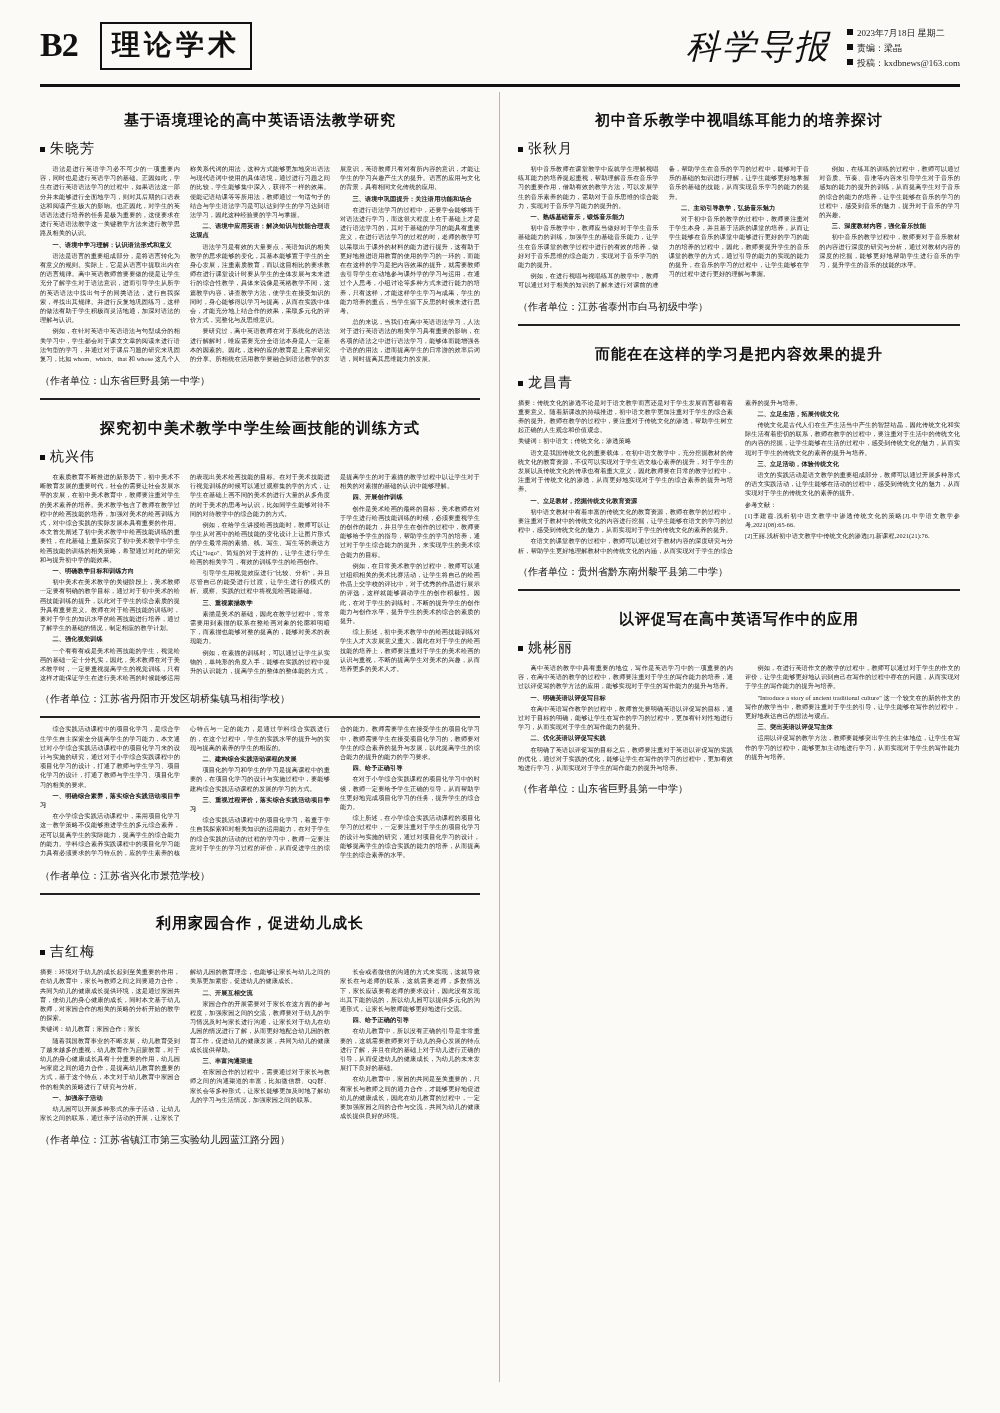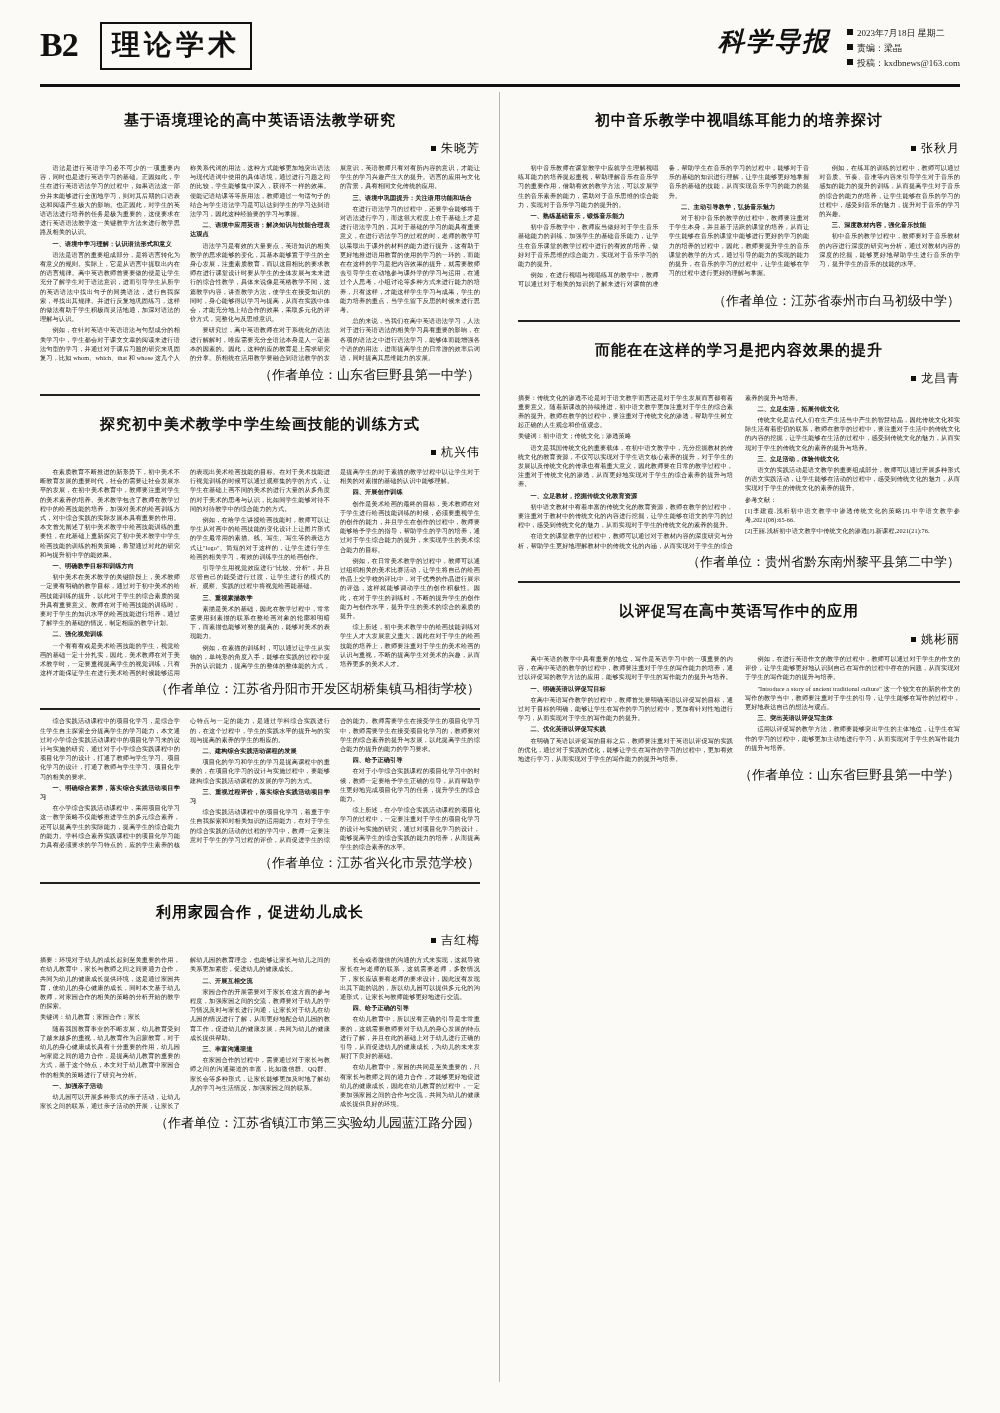"科学导报" .brand { font-size: 26px -> 34px; font-weight: bold -> normal }
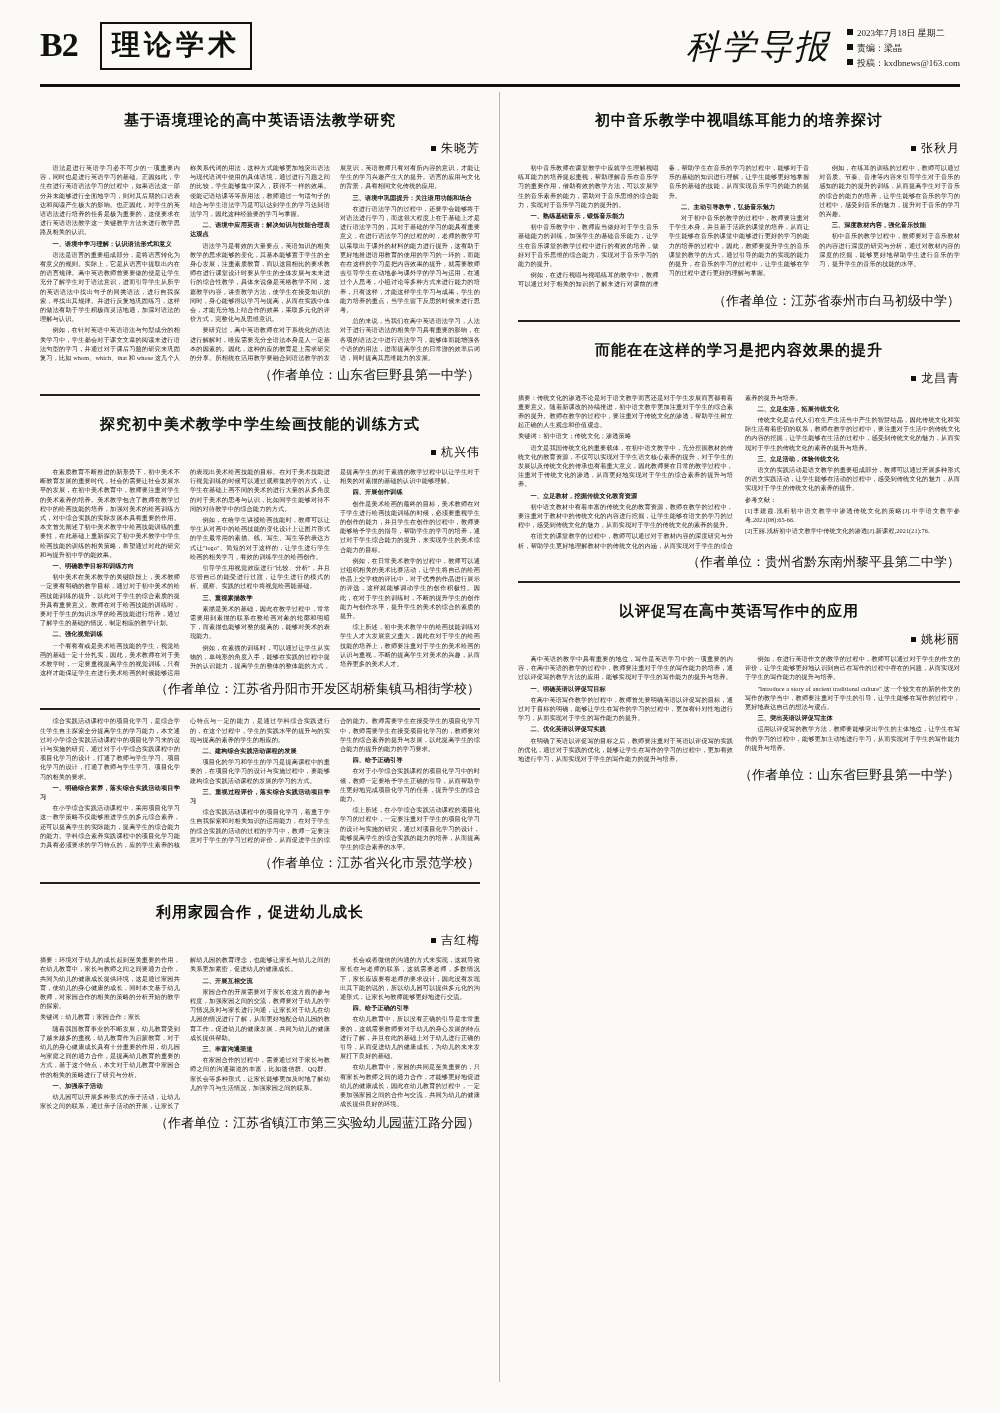"朱晓芳" .author { font-size: 12px -> 14px; text-align: right -> left }
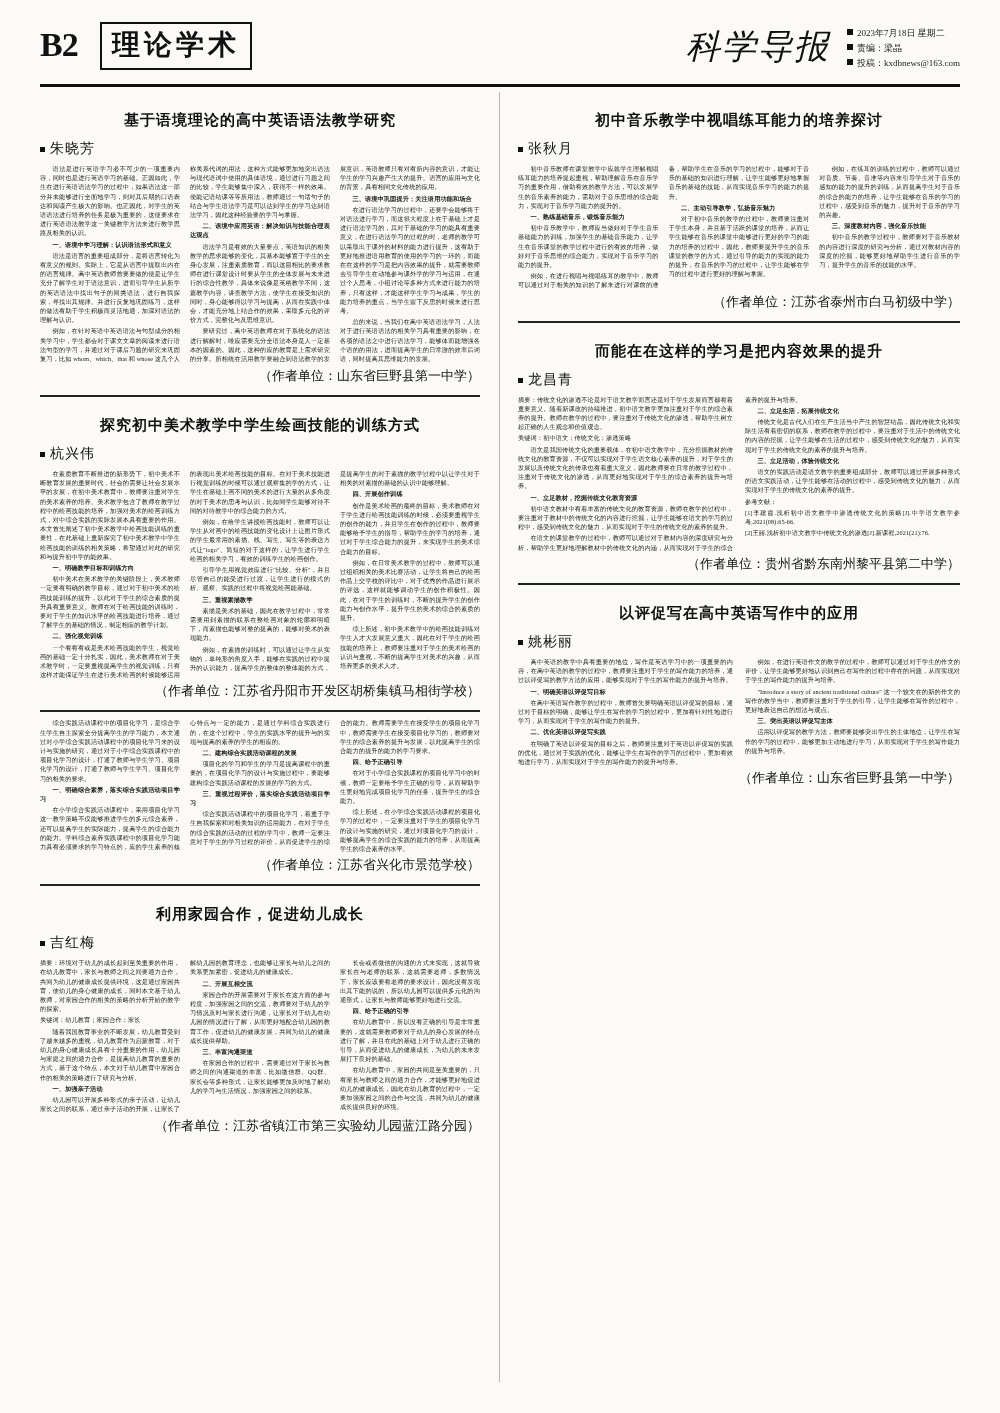"（作者单位：江苏省泰州市白马初级中学）" .sign { font-size: 13px -> 10px; margin-top: 3px -> 10px; text-align: right -> none }
